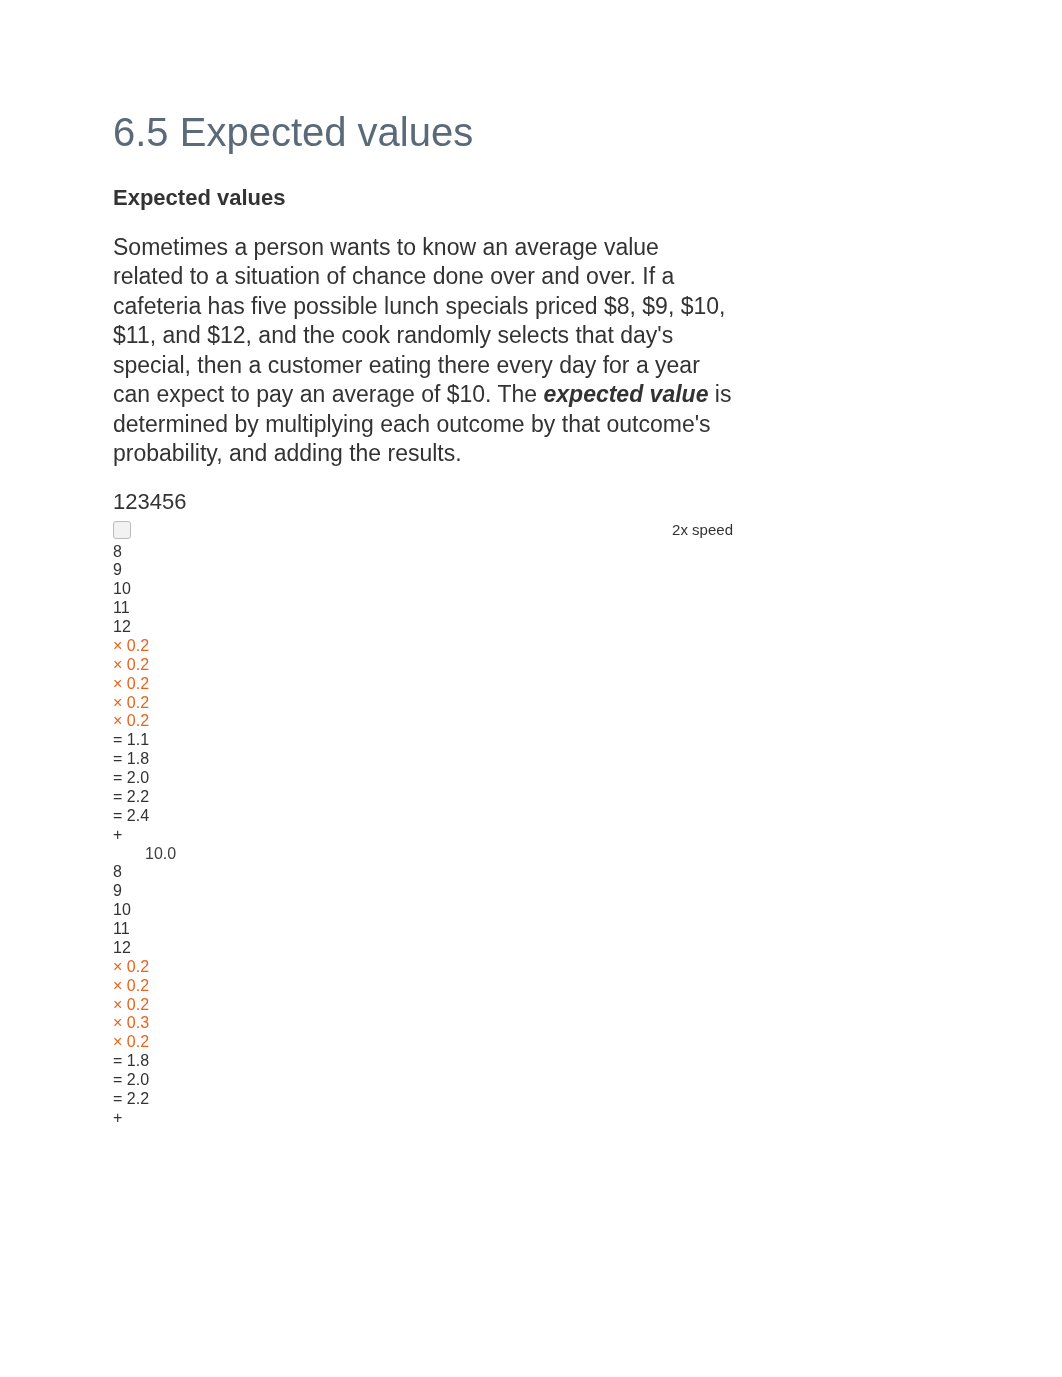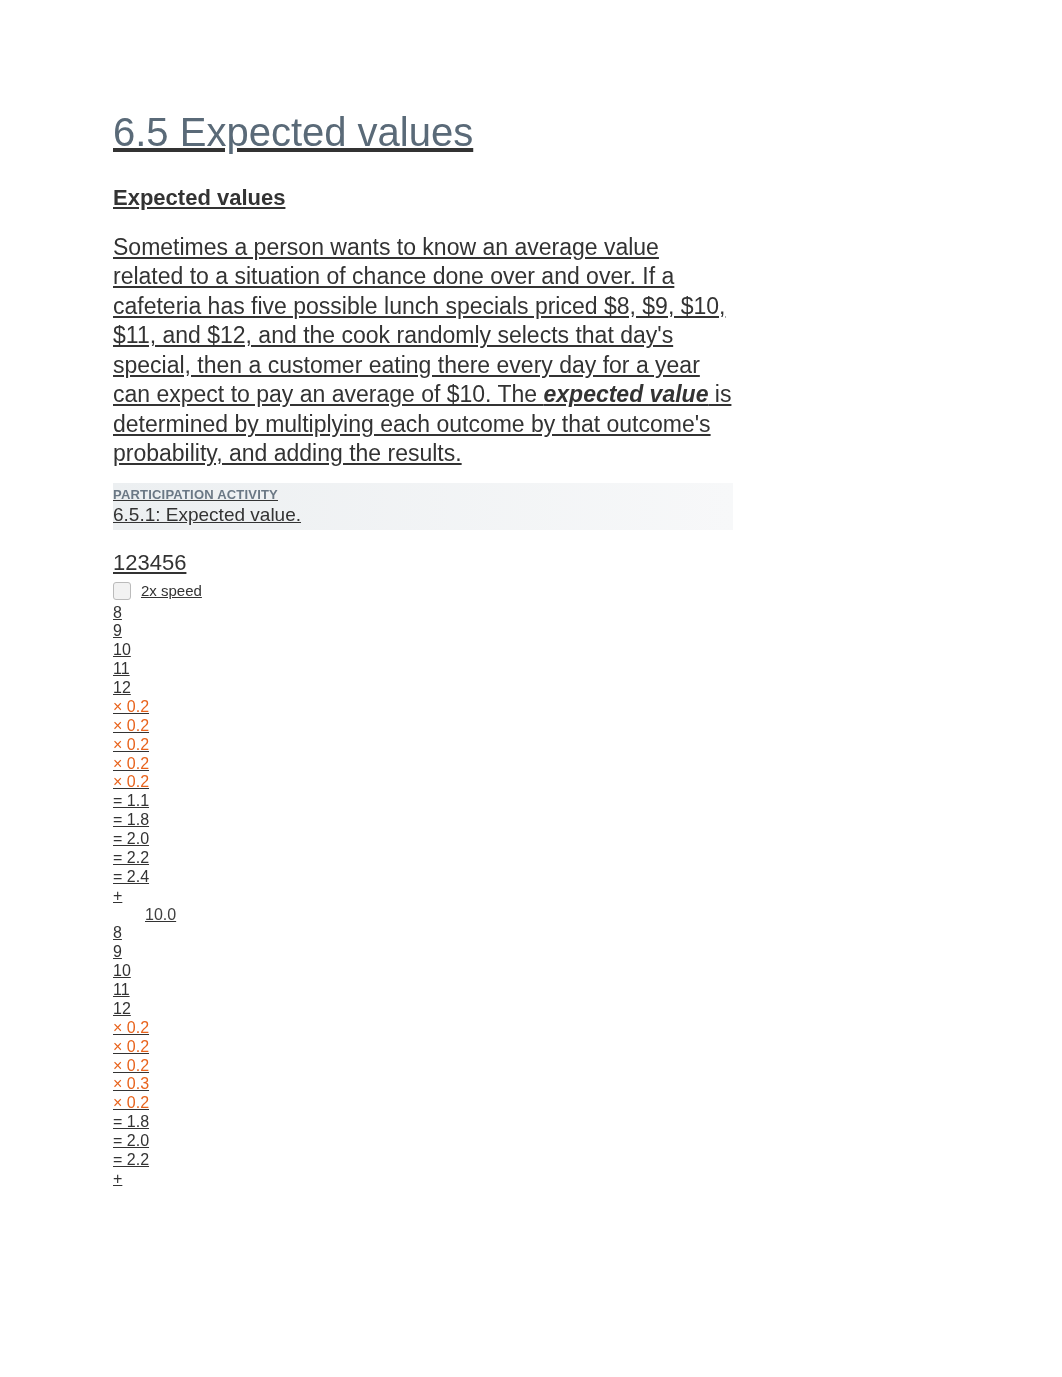"6.5 Expected values" .page { text-decoration: underline -> none }
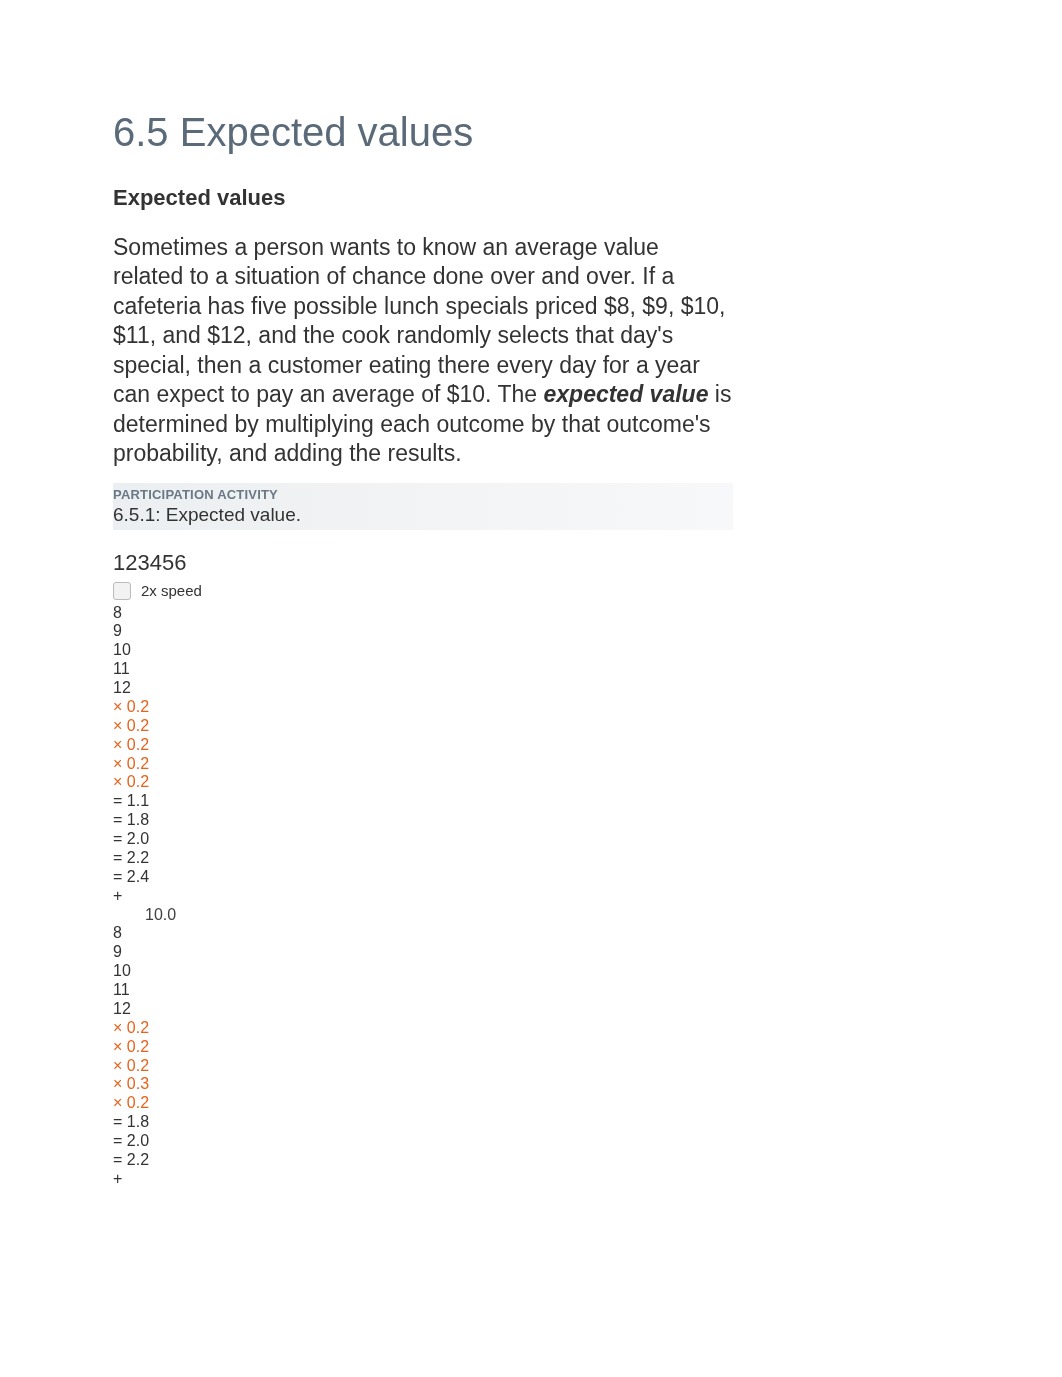"PARTICIPATION ACTIVITY" div.activity-header { html: <div> <div>PARTICIPATION ACTIVITY</div> <div>6.5.1: Expected value.</div> </div> -> none }
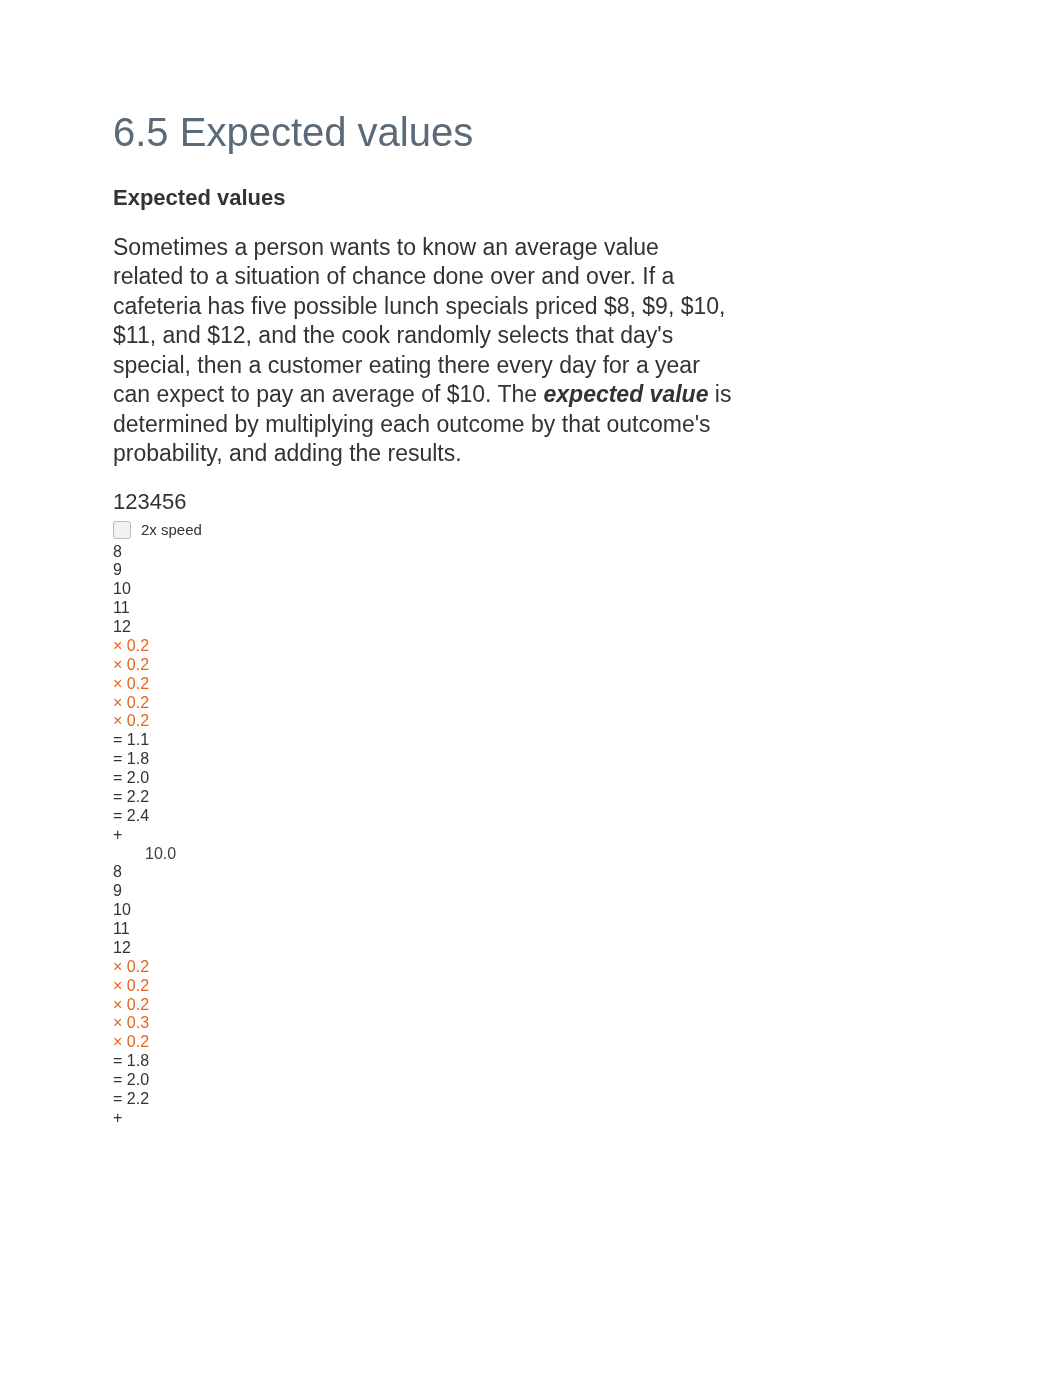"2x speed" .speed-row { justify-content: none -> space-between }
